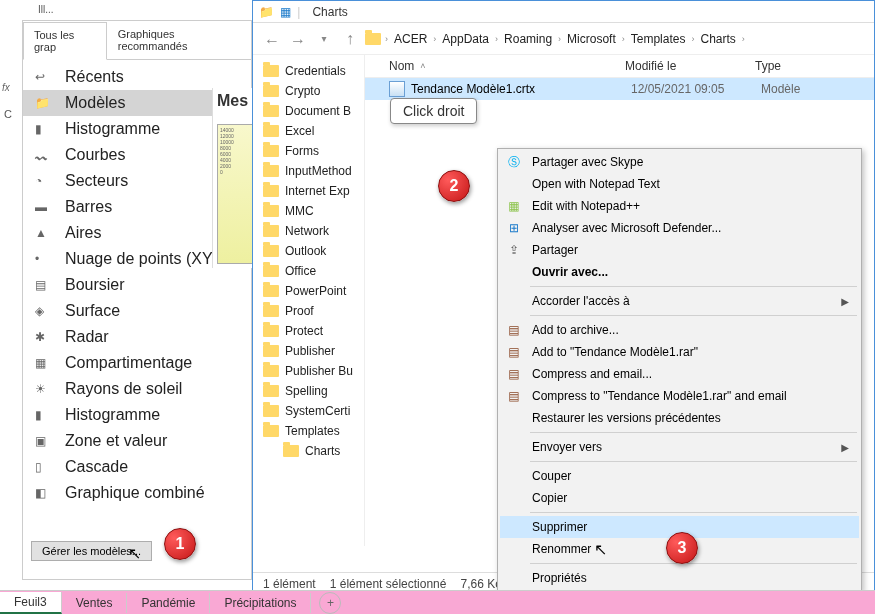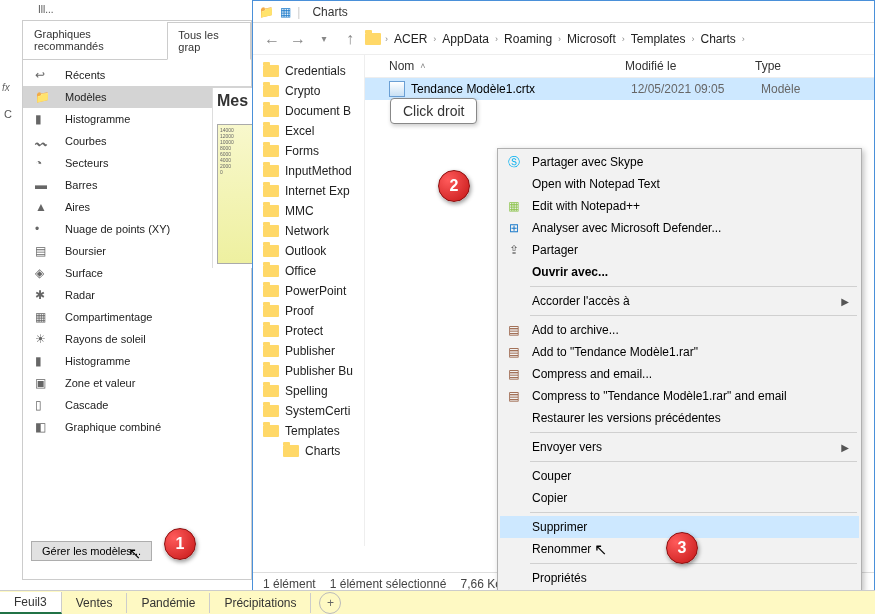"Graphiques recommandés" div.dlg-tab { order: before "Tous les grap" -> after "Tous les grap" }
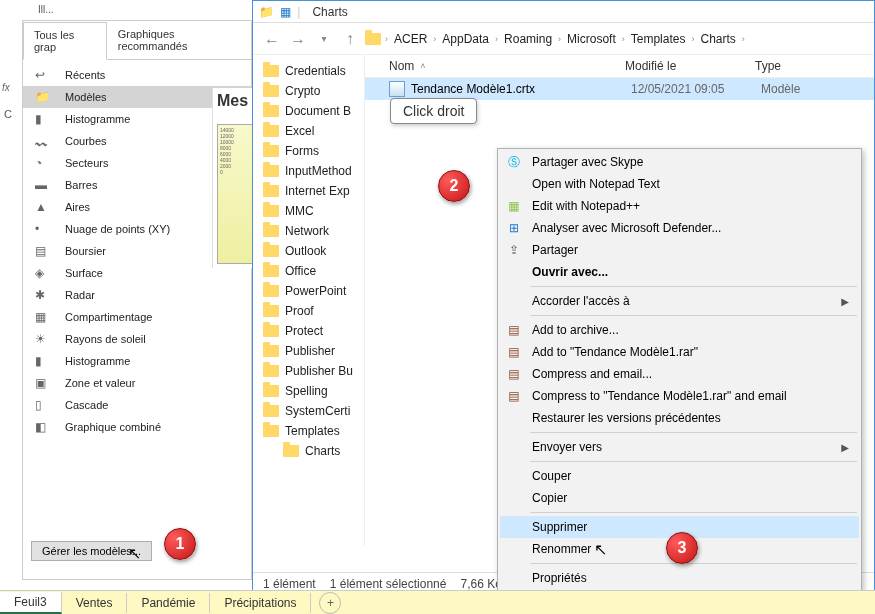"Récents" .ct-label { font-size: 11px -> 16px }
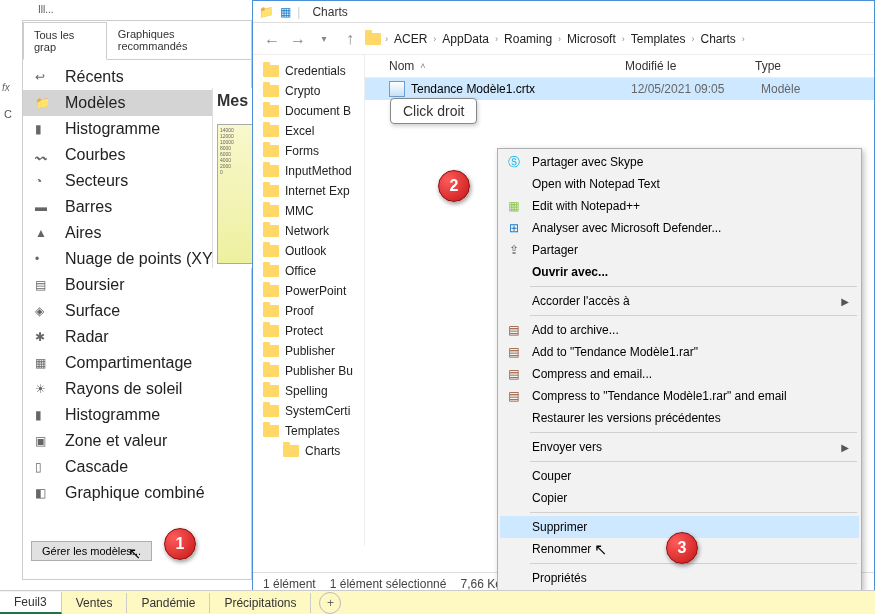"Feuil3" .sheet-tabs { background: #fef9c3 -> #f9a8d4 }
